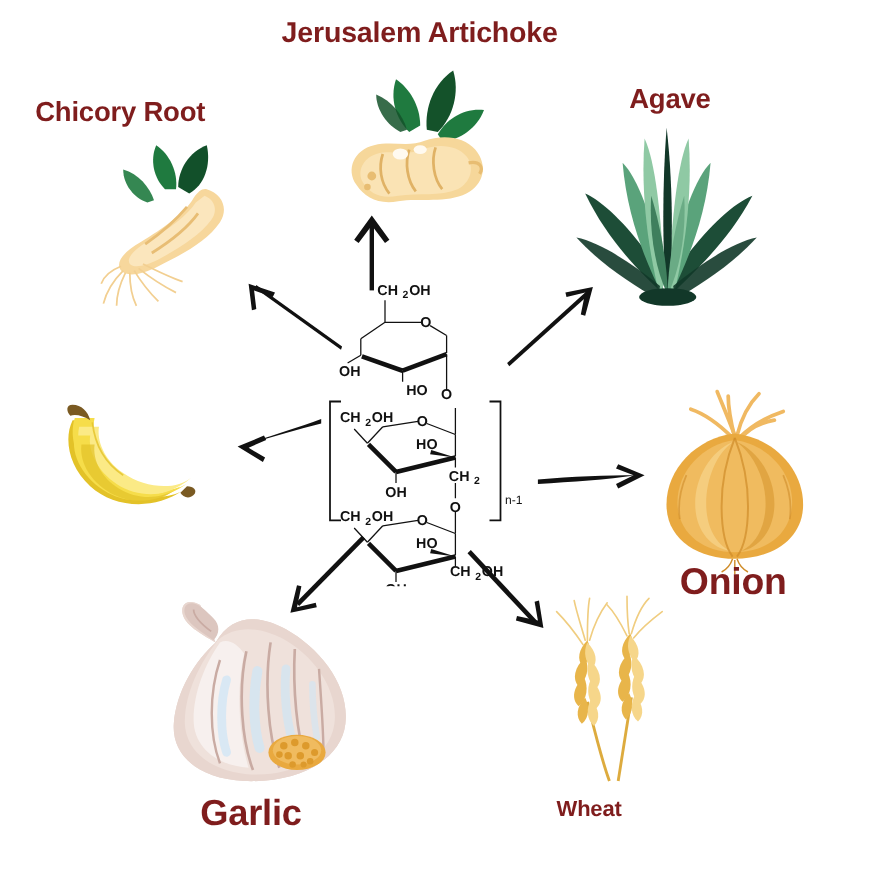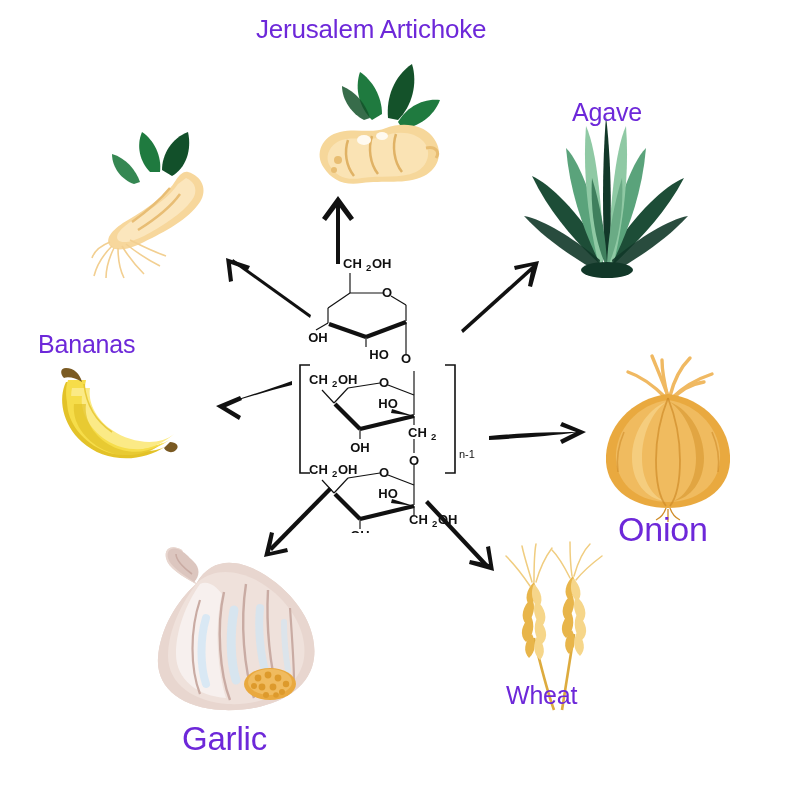"Jerusalem Artichoke" .node-label { color: #6d28d9 -> #7f1d1d; font-weight: 400 -> 700 }
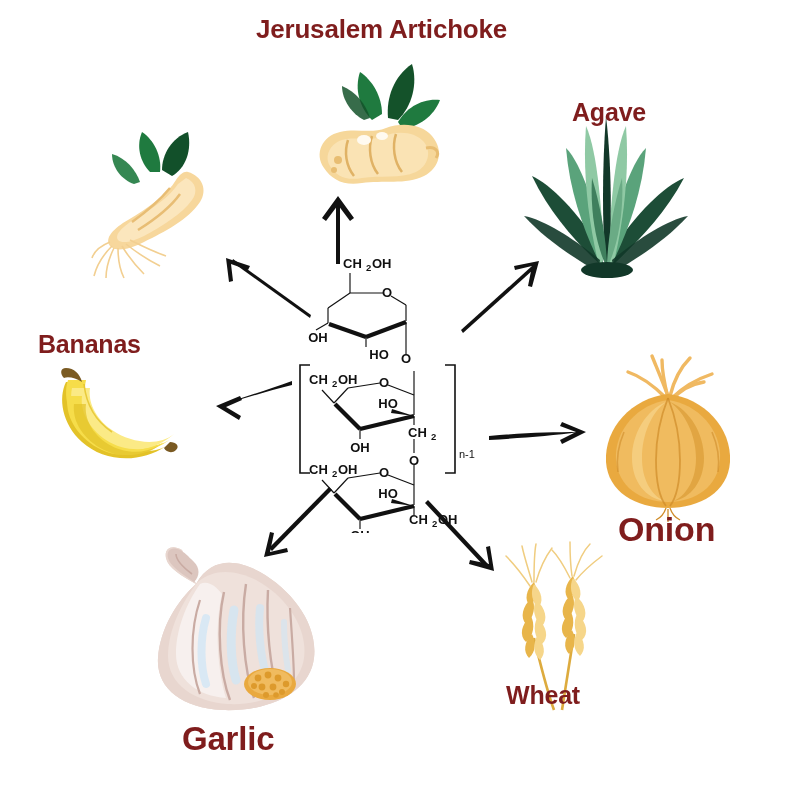"Chicory Root" div.node-label { html: none -> <div>Chicory Root</div> }
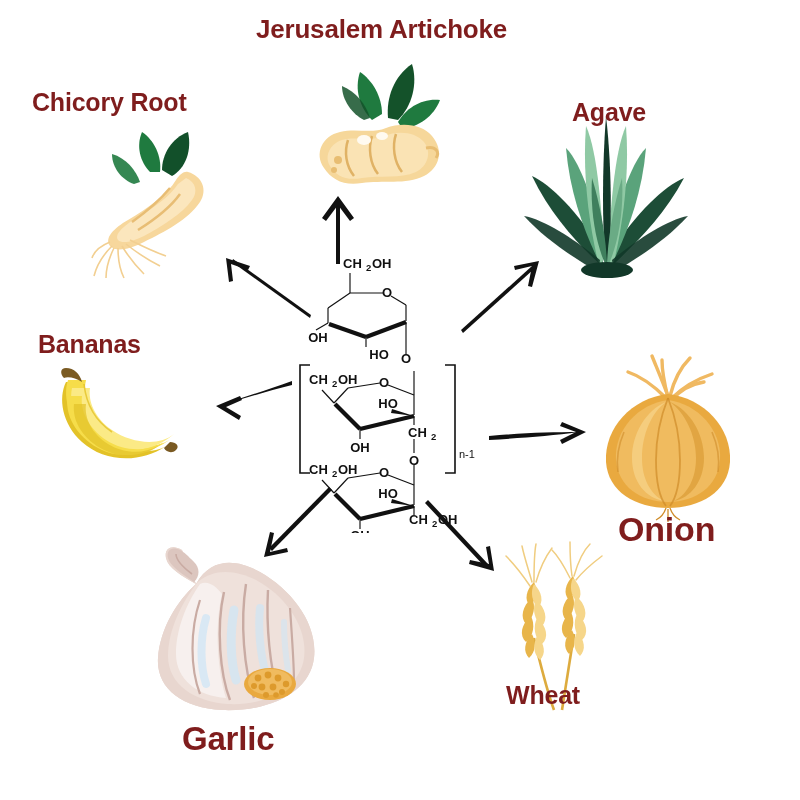"Agave" div.node-label { margin-top: 22px -> none }
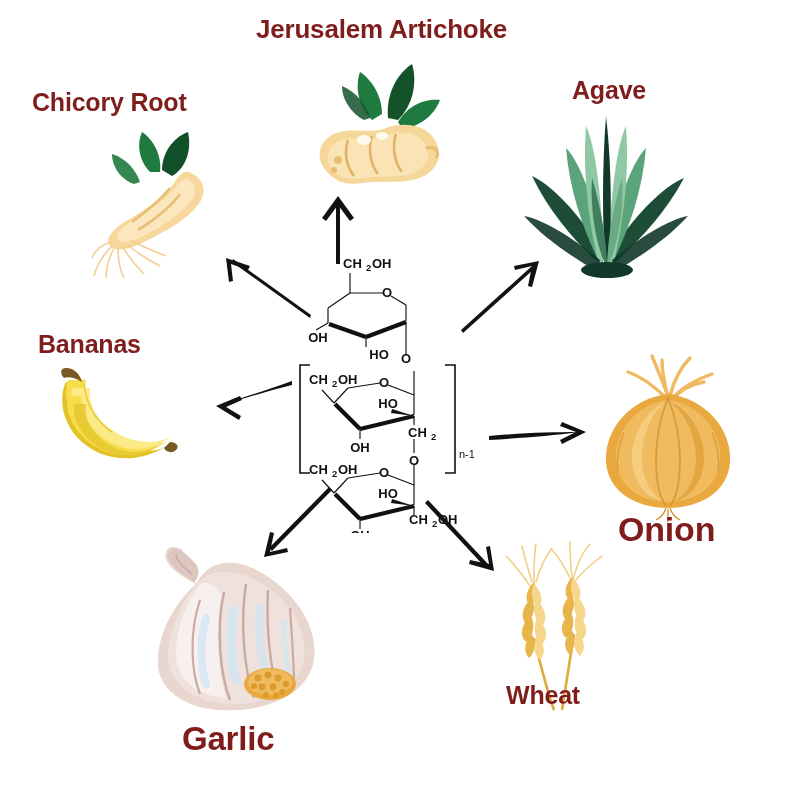"Bananas" div.node-label { html: <div>Bananas</div> -> none }
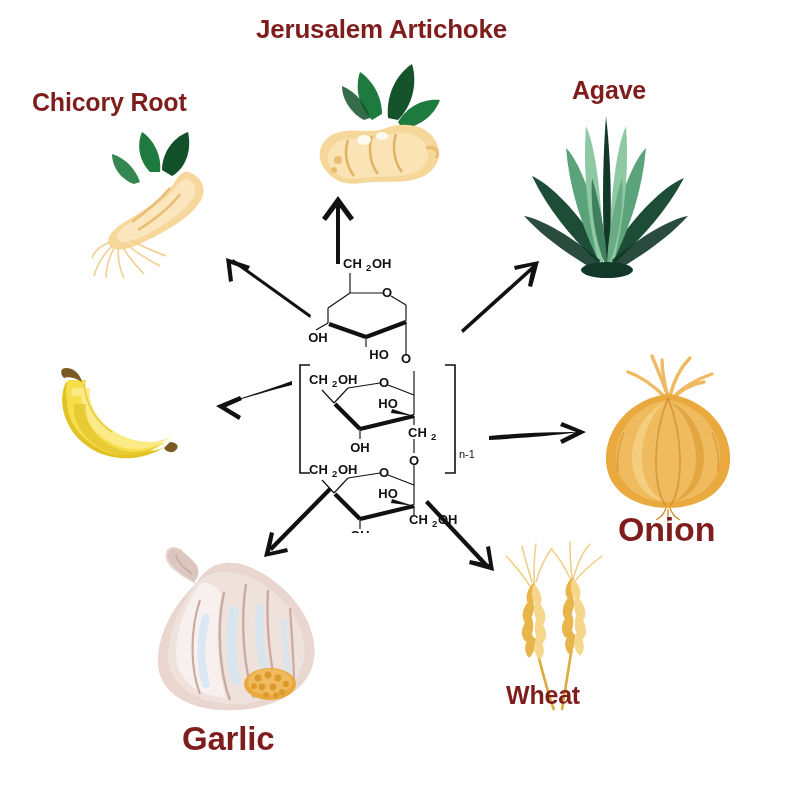"Wheat" div.node-label { font-size: 25px -> 20px; top: 683px -> 726px }
